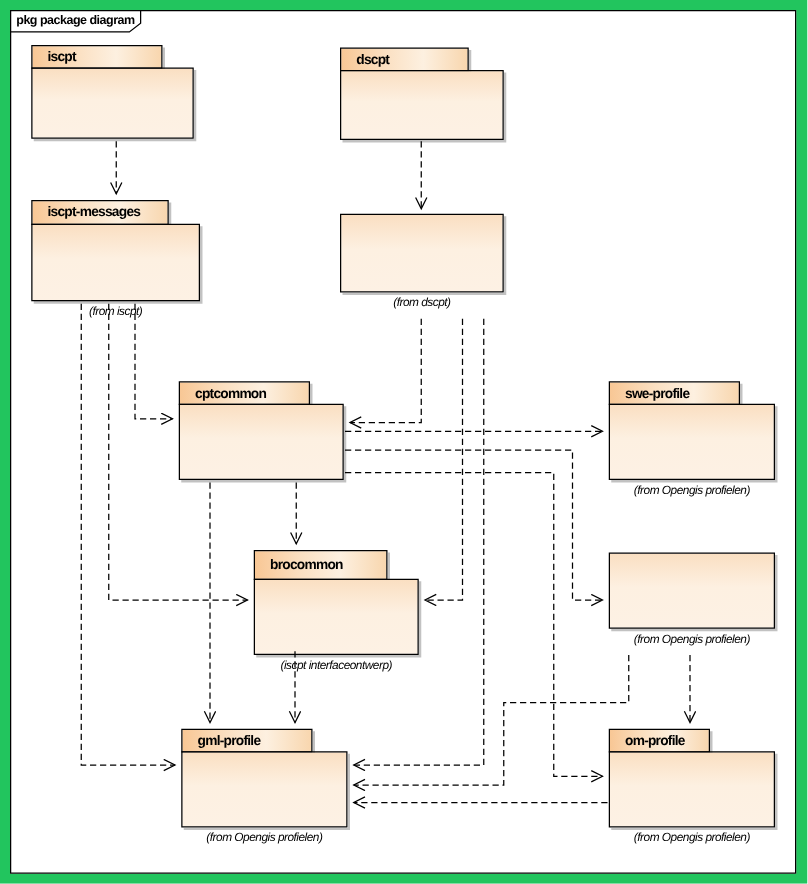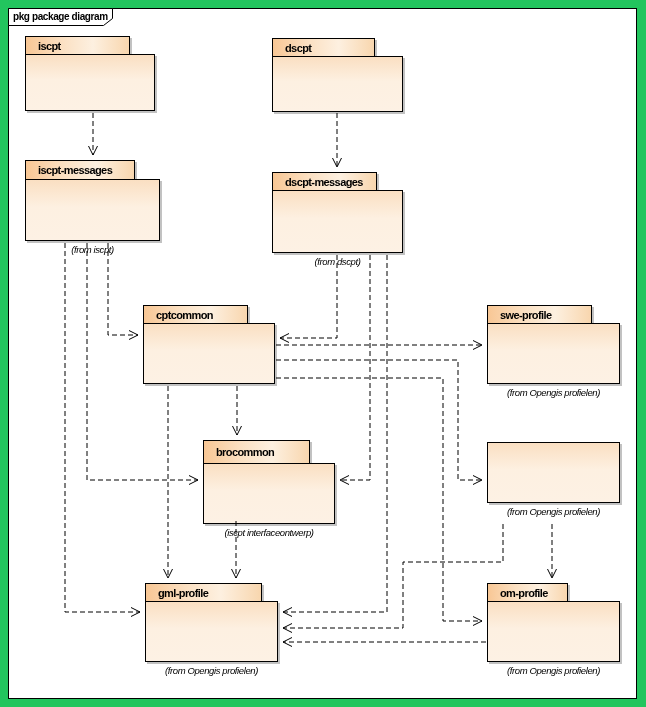"dscpt-messages" div.ptab { html: <div> <span>dscpt-messages</span> </div> -> none }
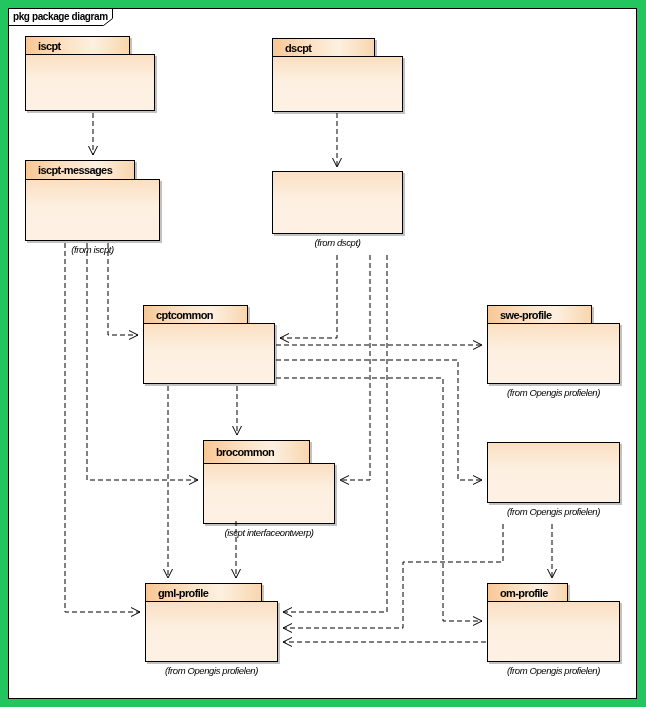"gml-profile" div.ptab { width: 117px -> 105px }
